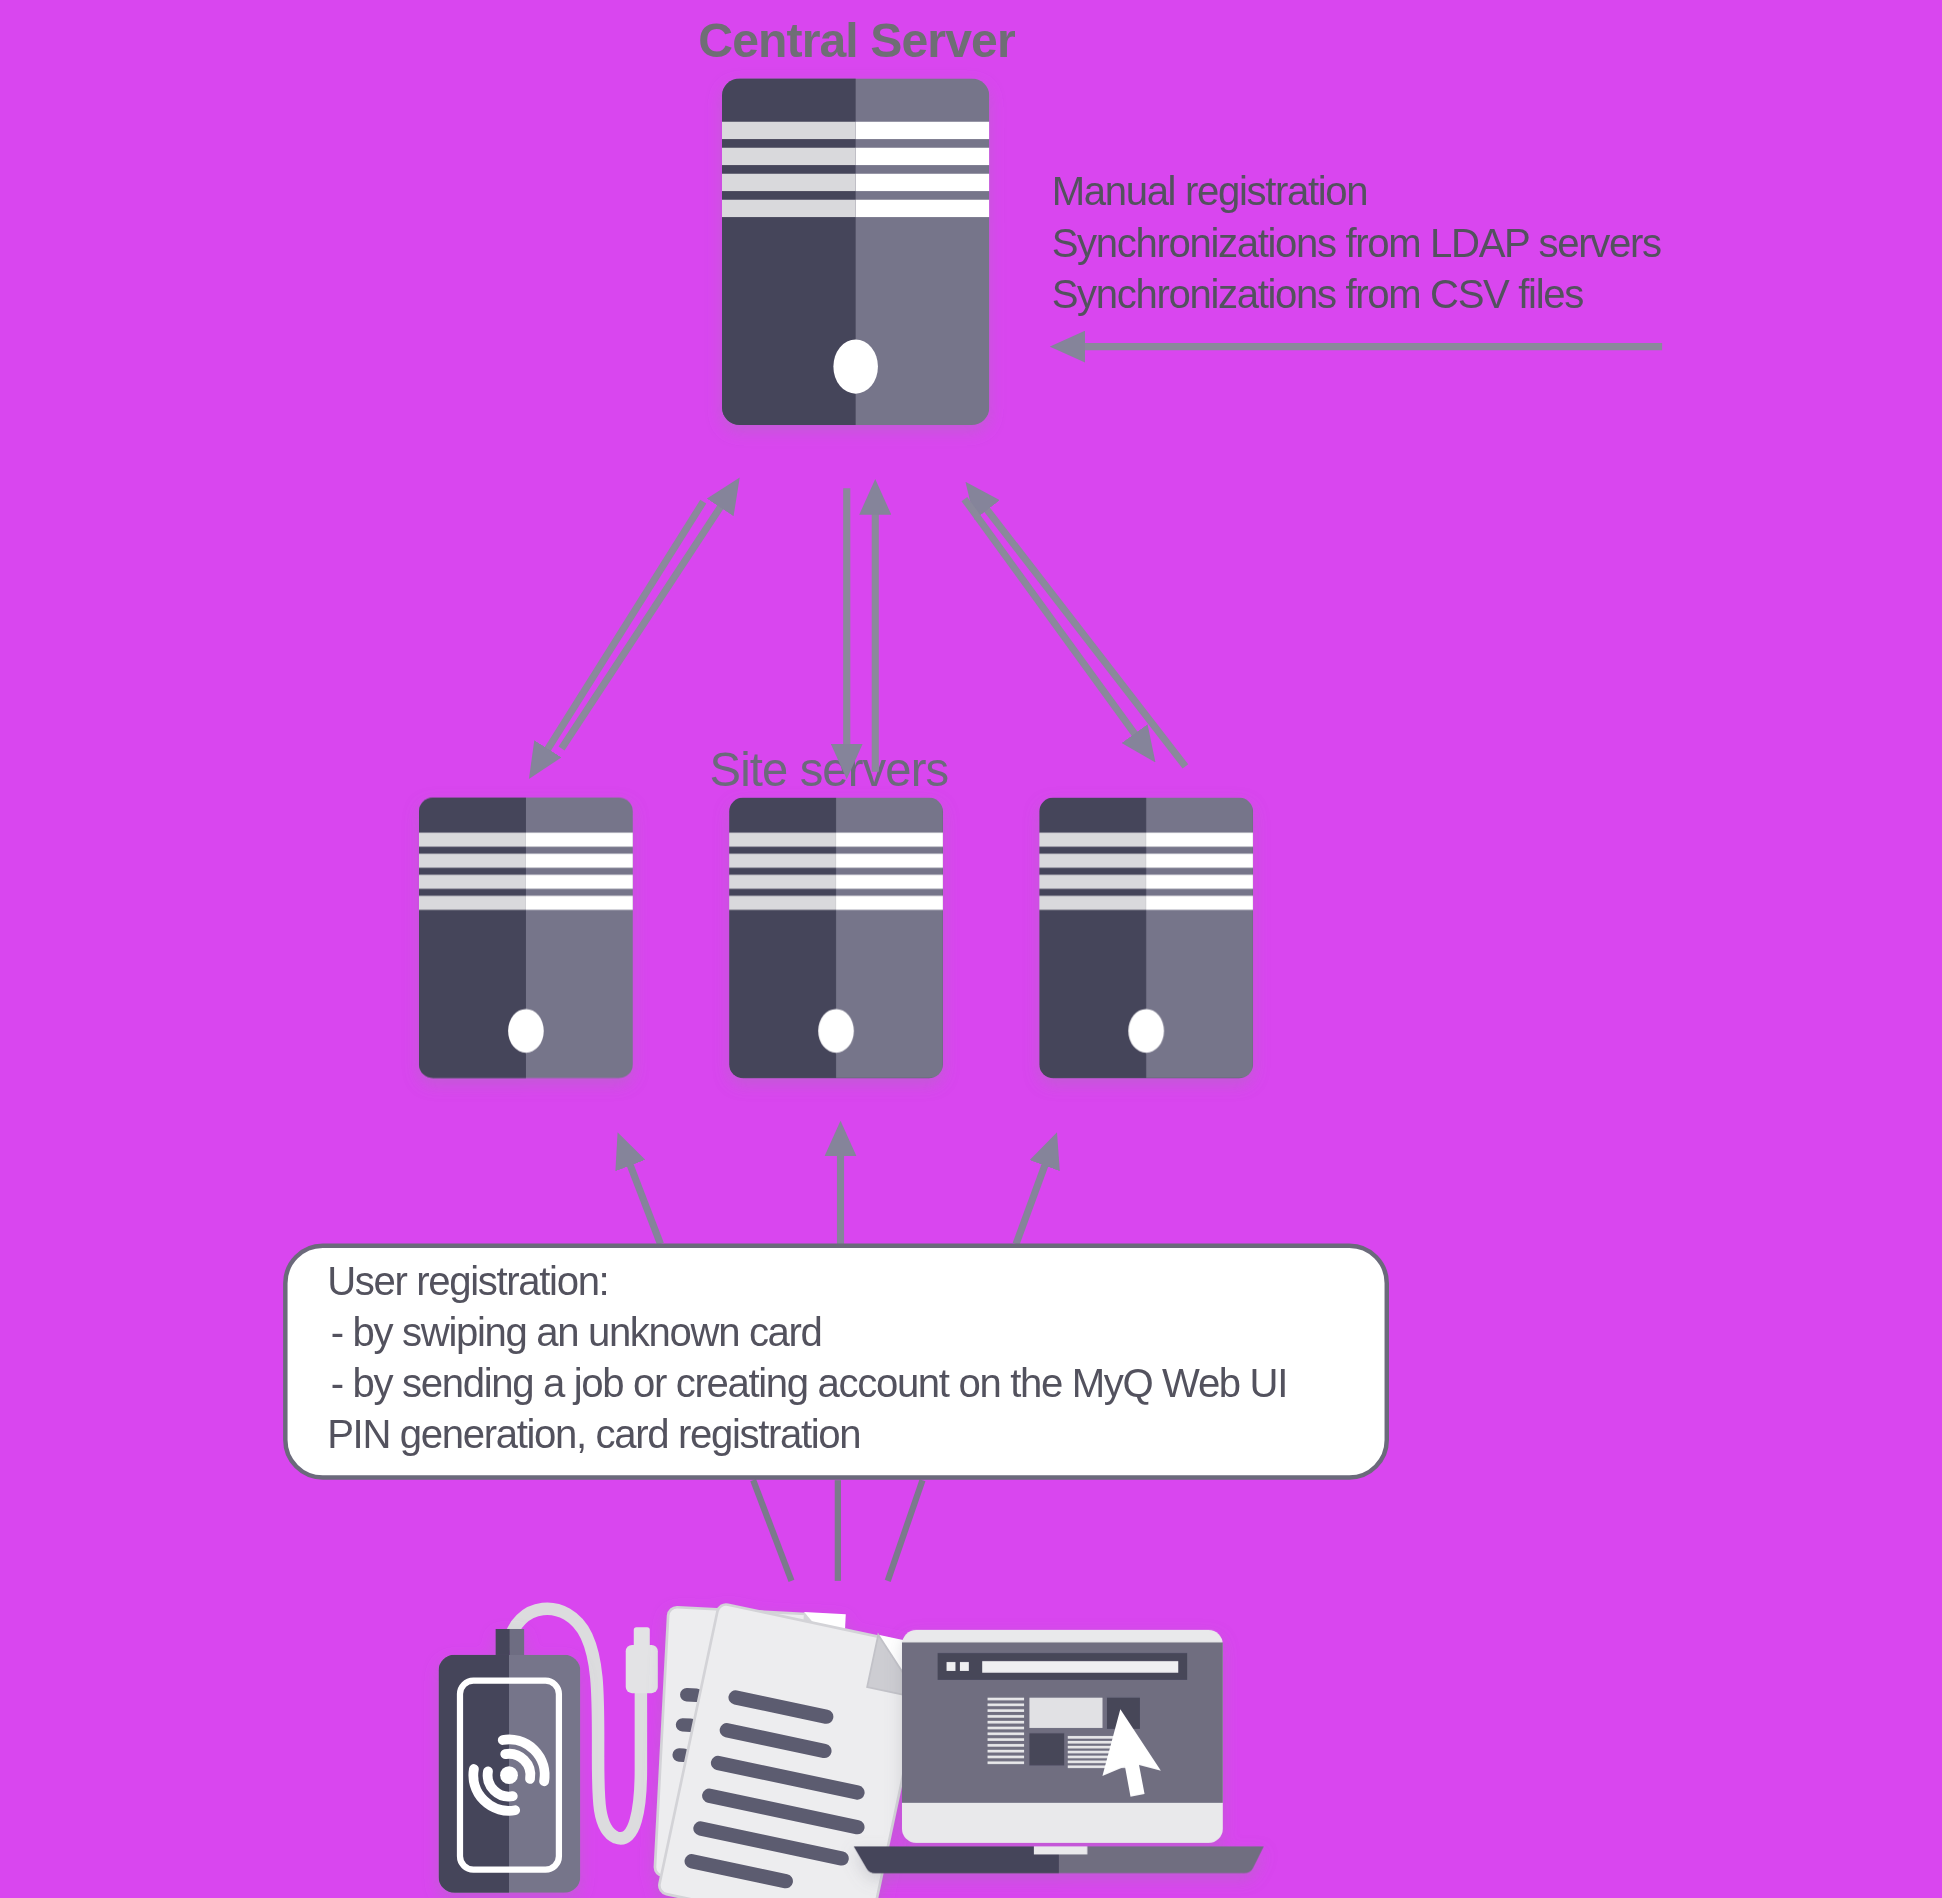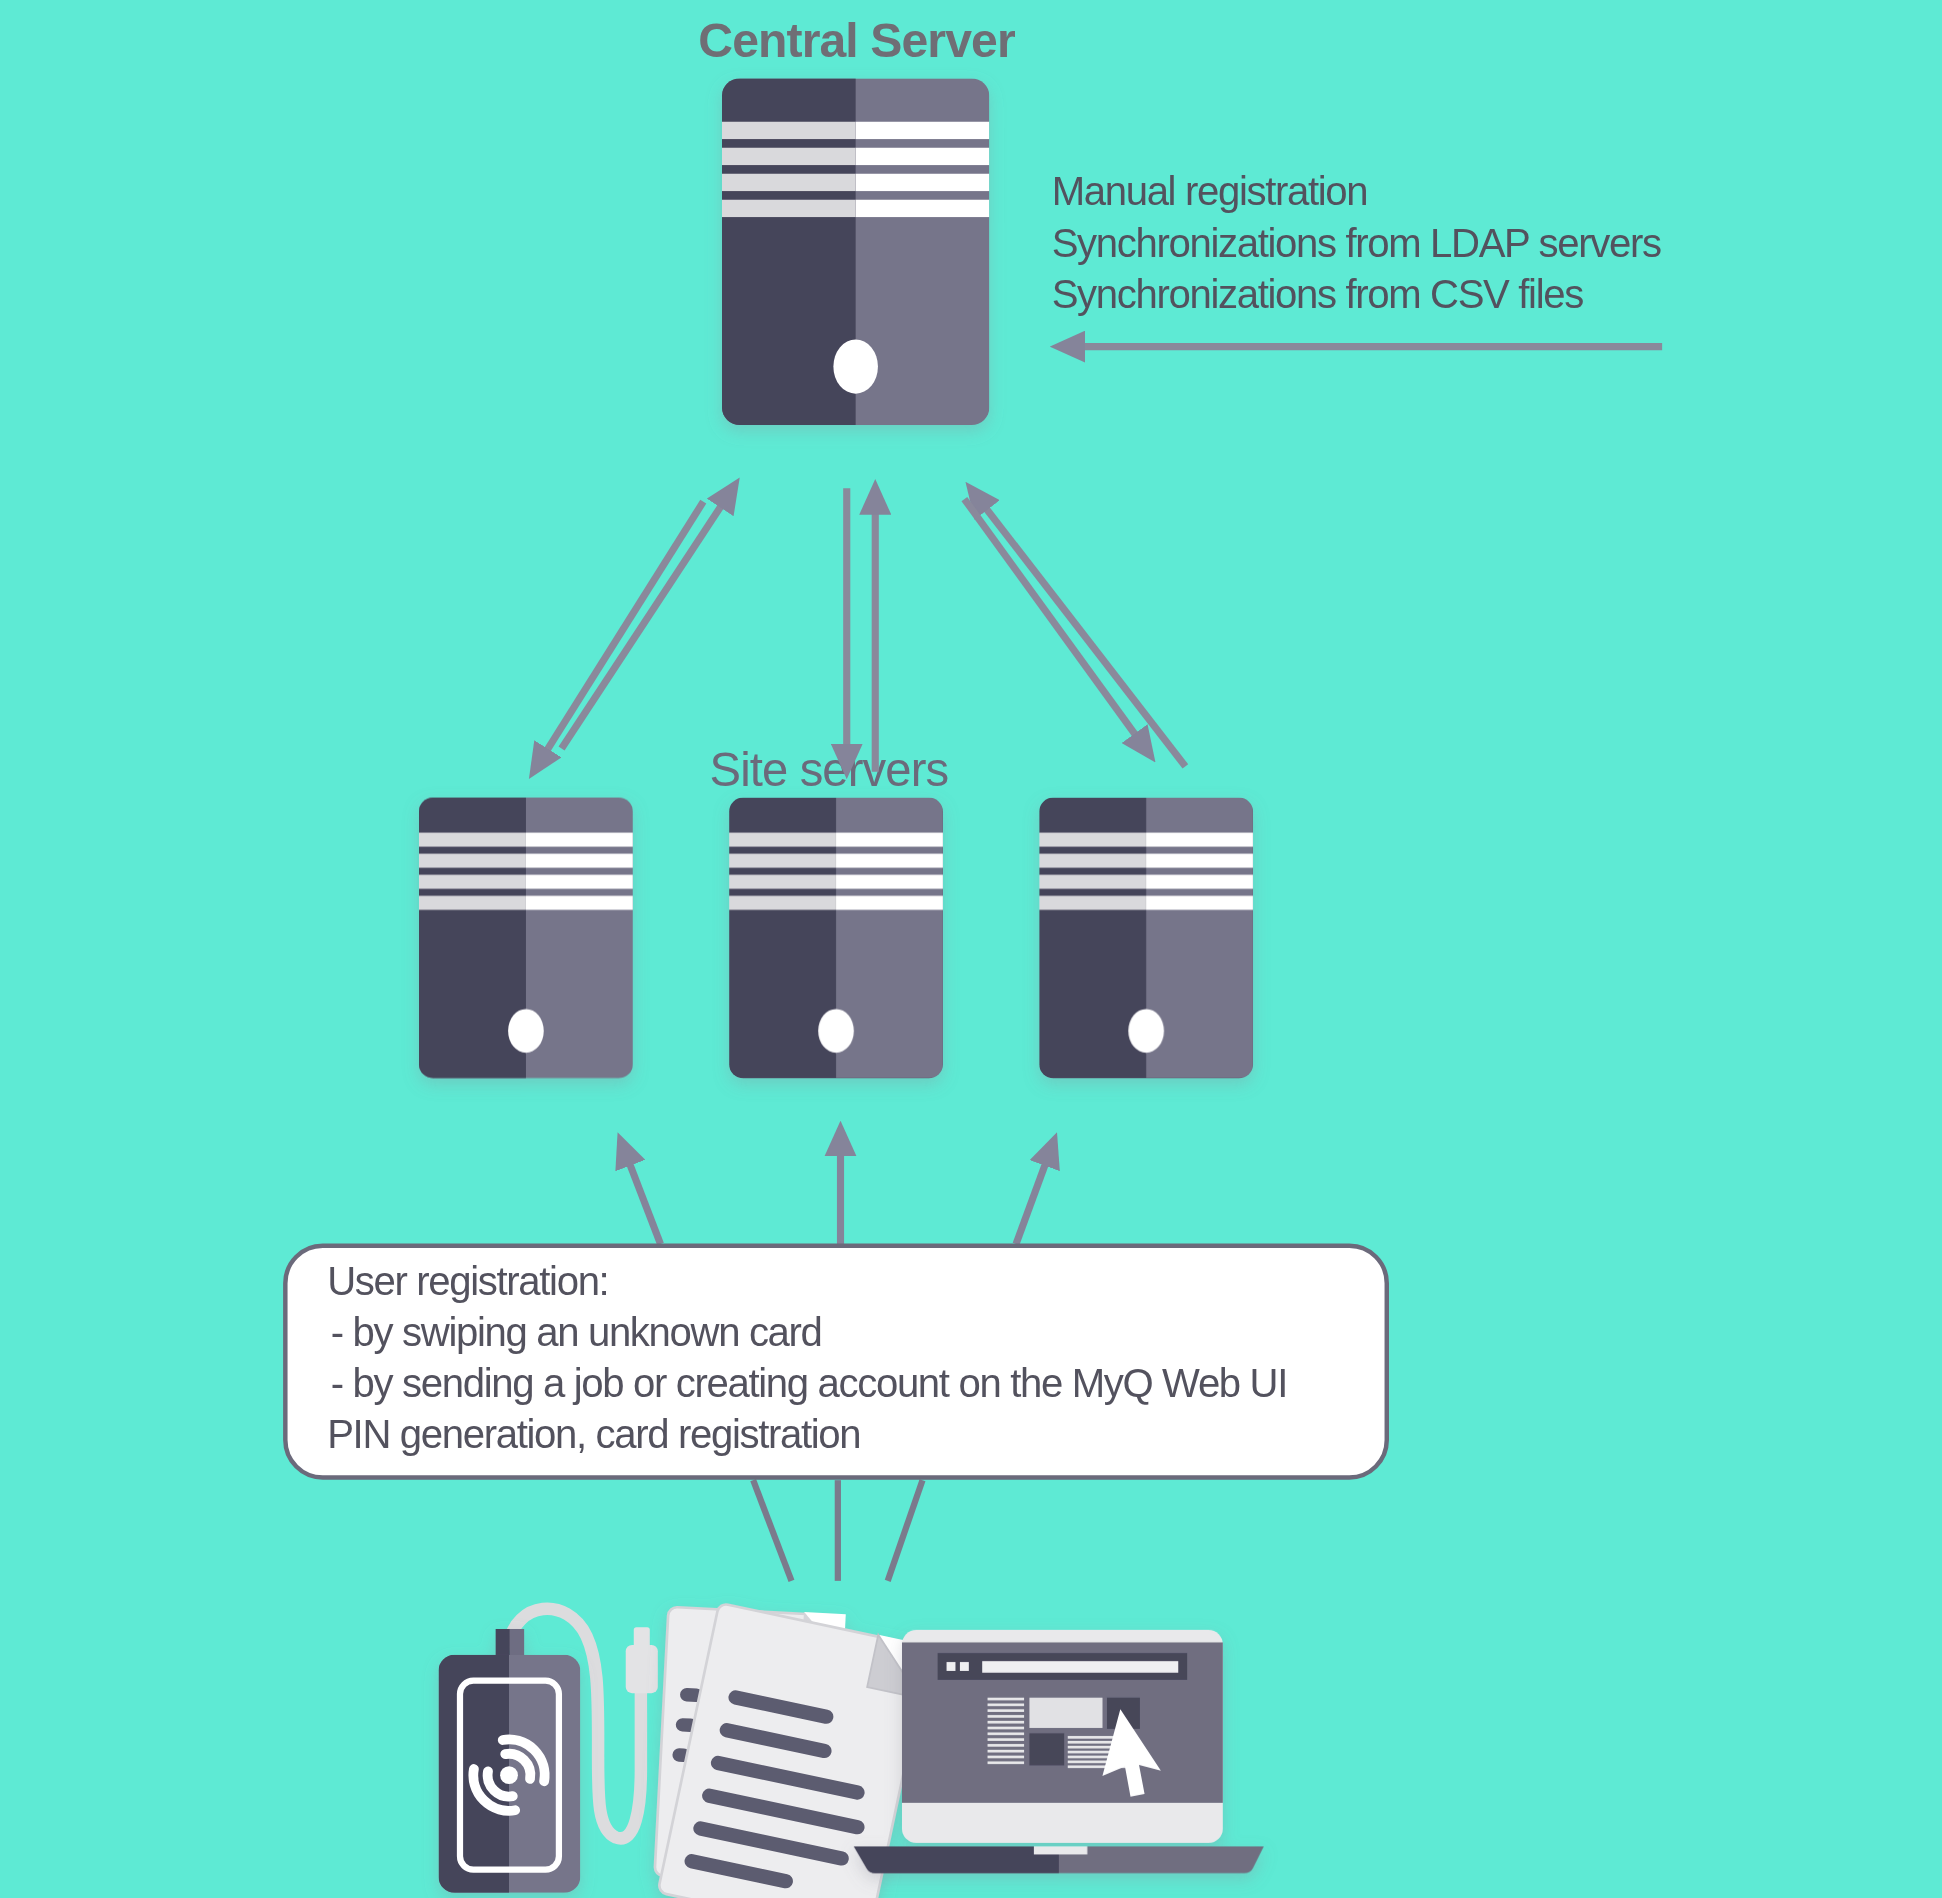"Central Server" .stage { background: #5eead4 -> #d946ef }
